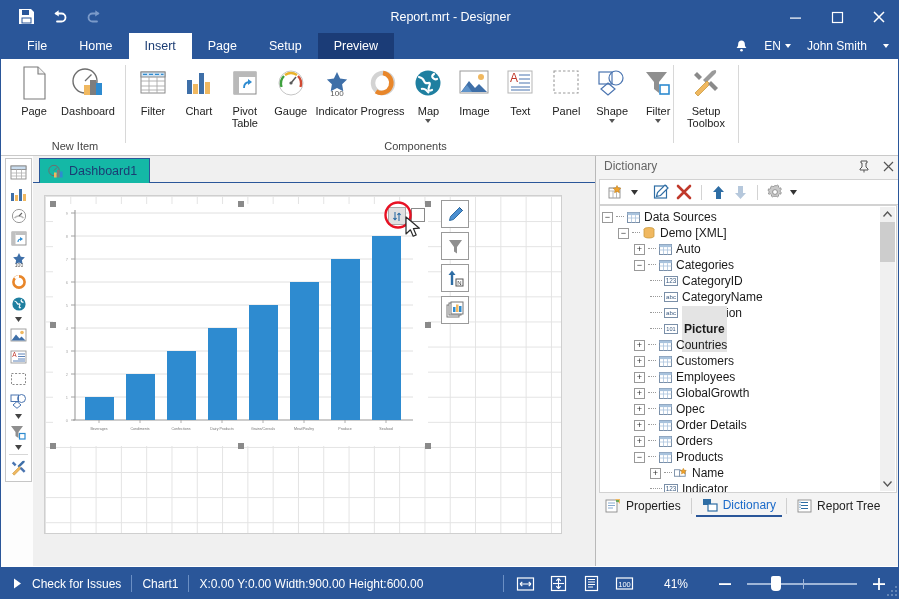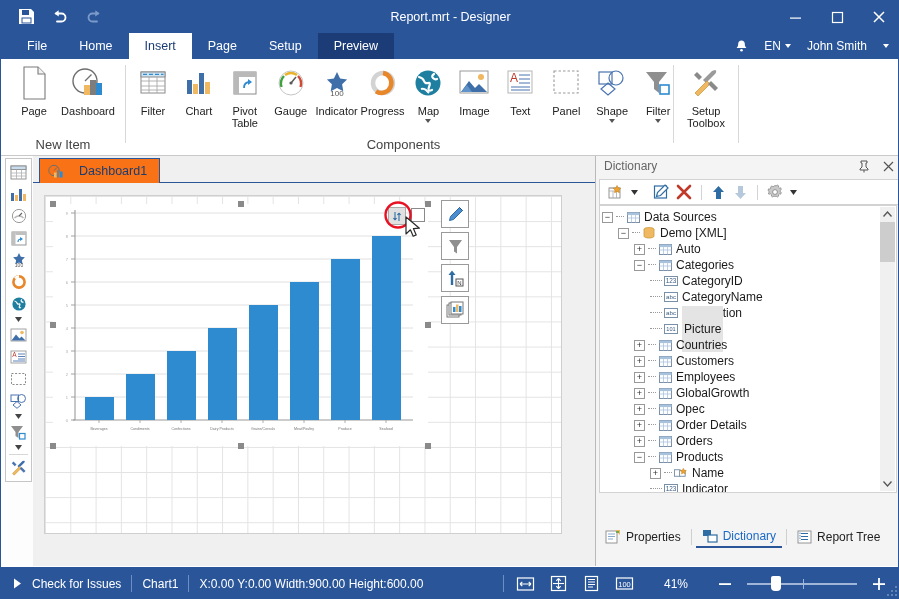"New Item" .rlabel { font-size: 13px -> 11px; padding-left: none -> 12px }
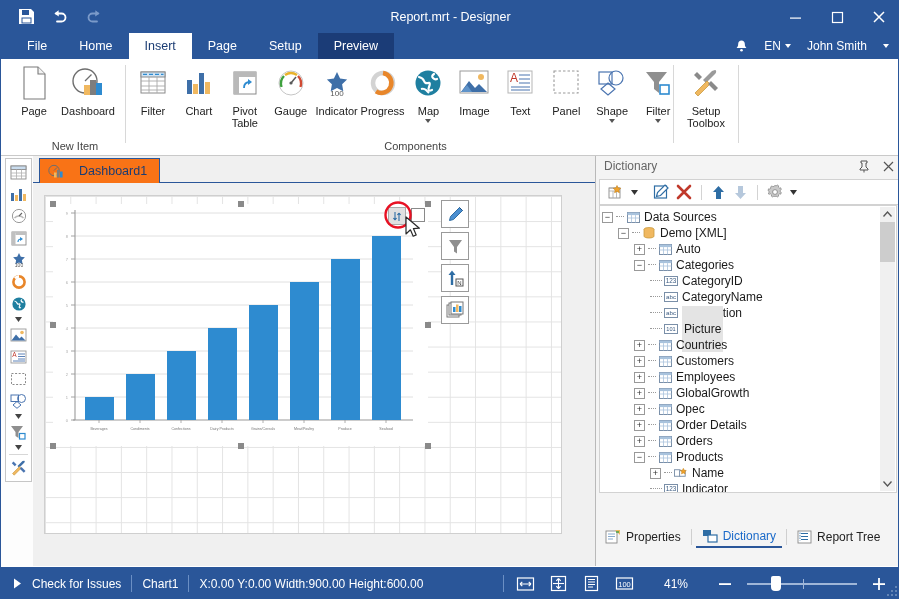"Dashboard1" .doctab { background: #f97316 -> #14b8a6; gap: 14px -> 4px }
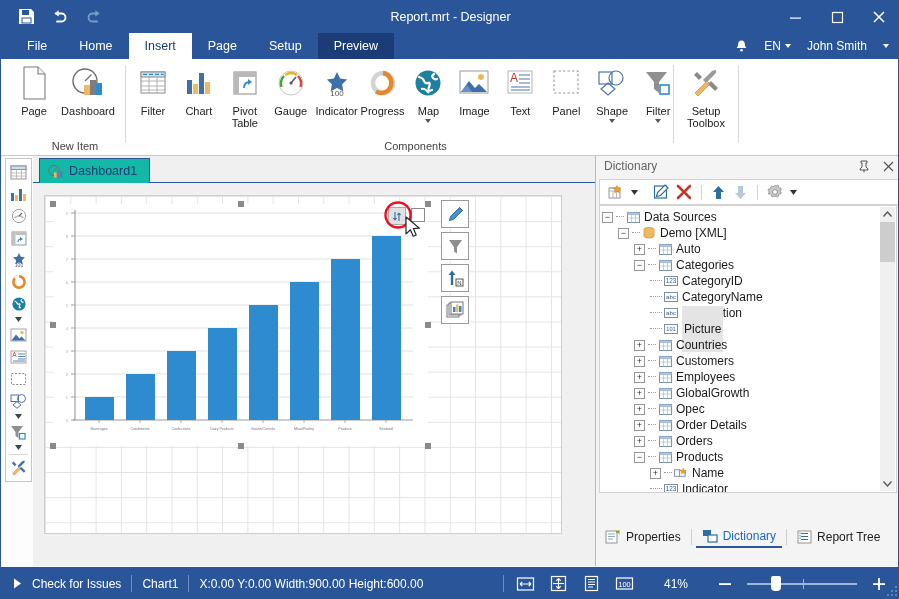"Picture" .sel-lbl { font-weight: none -> bold }
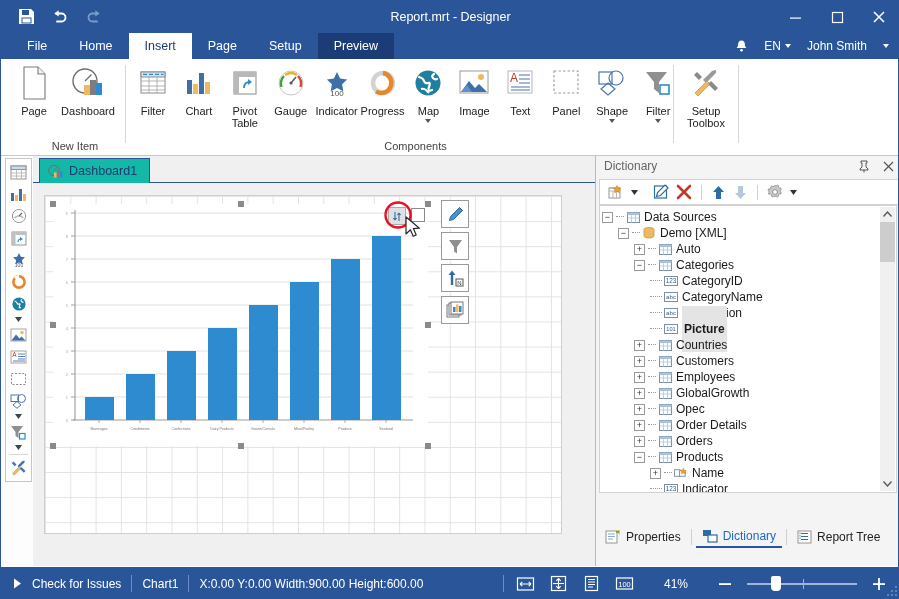"Properties" .rp-tabs { margin-top: 31px -> none }
